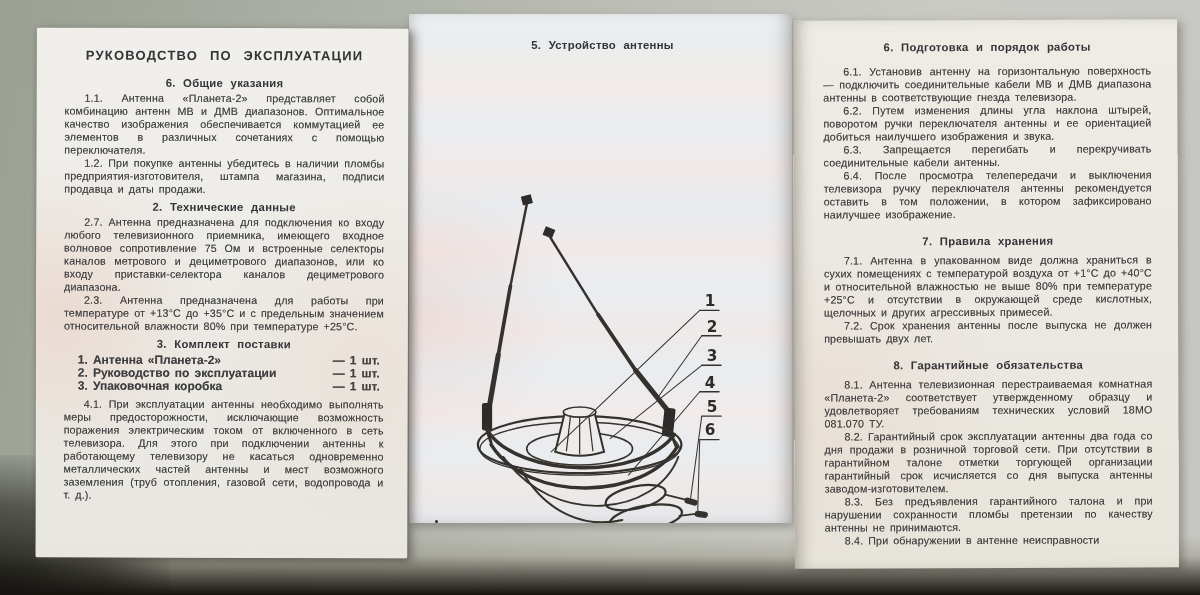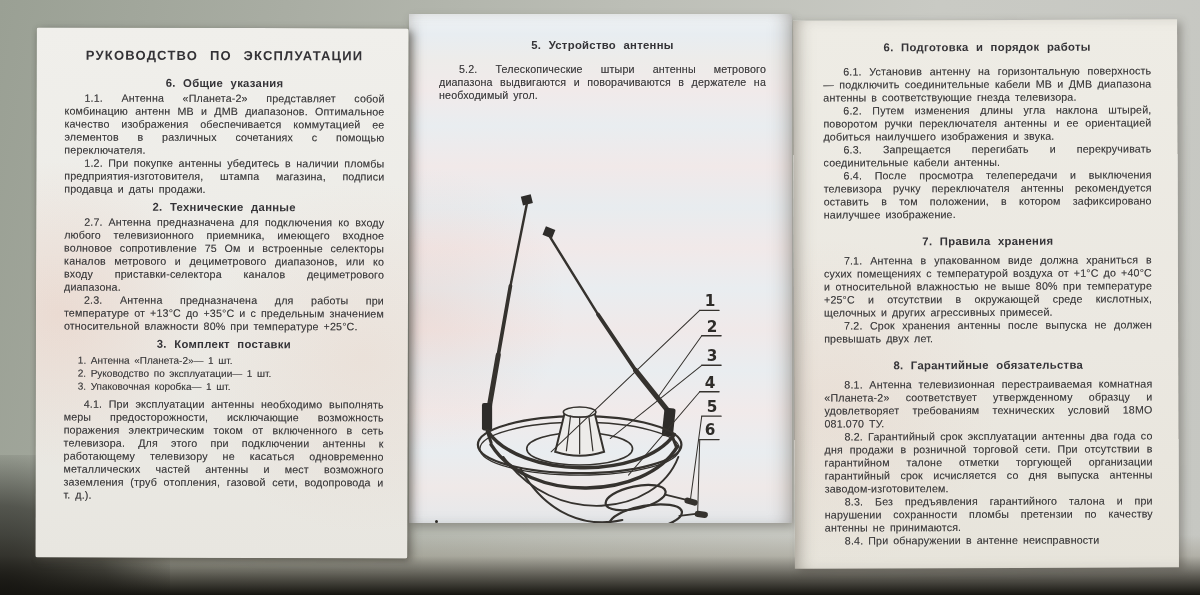"5.2. Телескопические штыри антенны" p { html: <p>5.2. Телескопические штыри антенны метрового диапазона выдвигаются и поворачиваются в держателе на необходимый угол.</p> -> none }
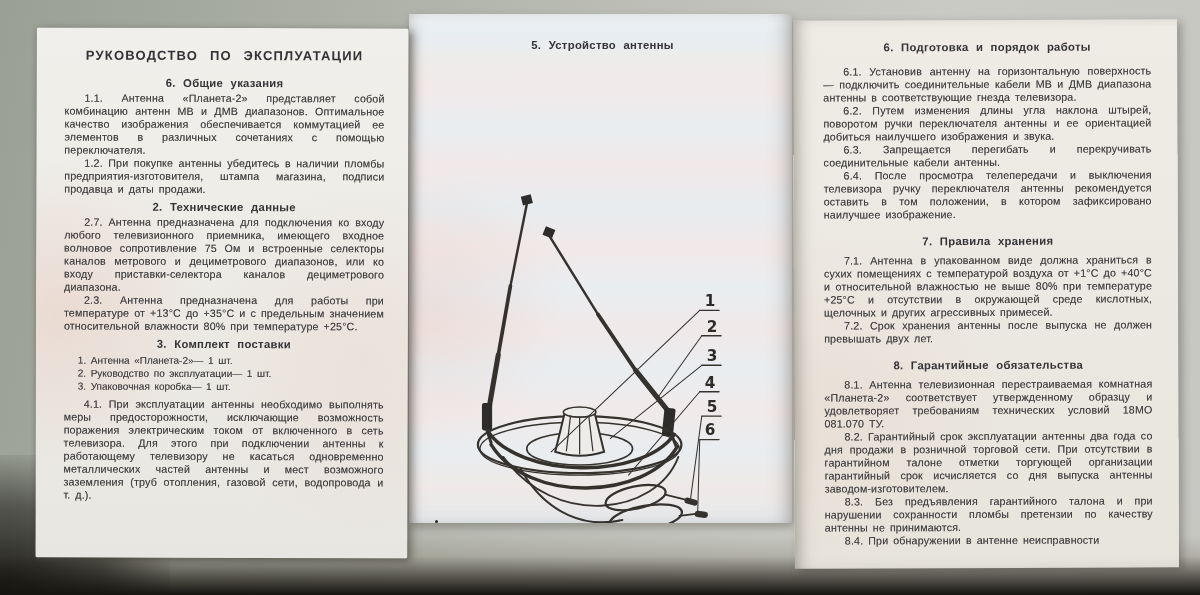"1. Антенна «Планета-2»" .kit-row { font-size: 10px -> 12px; font-weight: none -> bold; justify-content: flex-start -> space-between }
